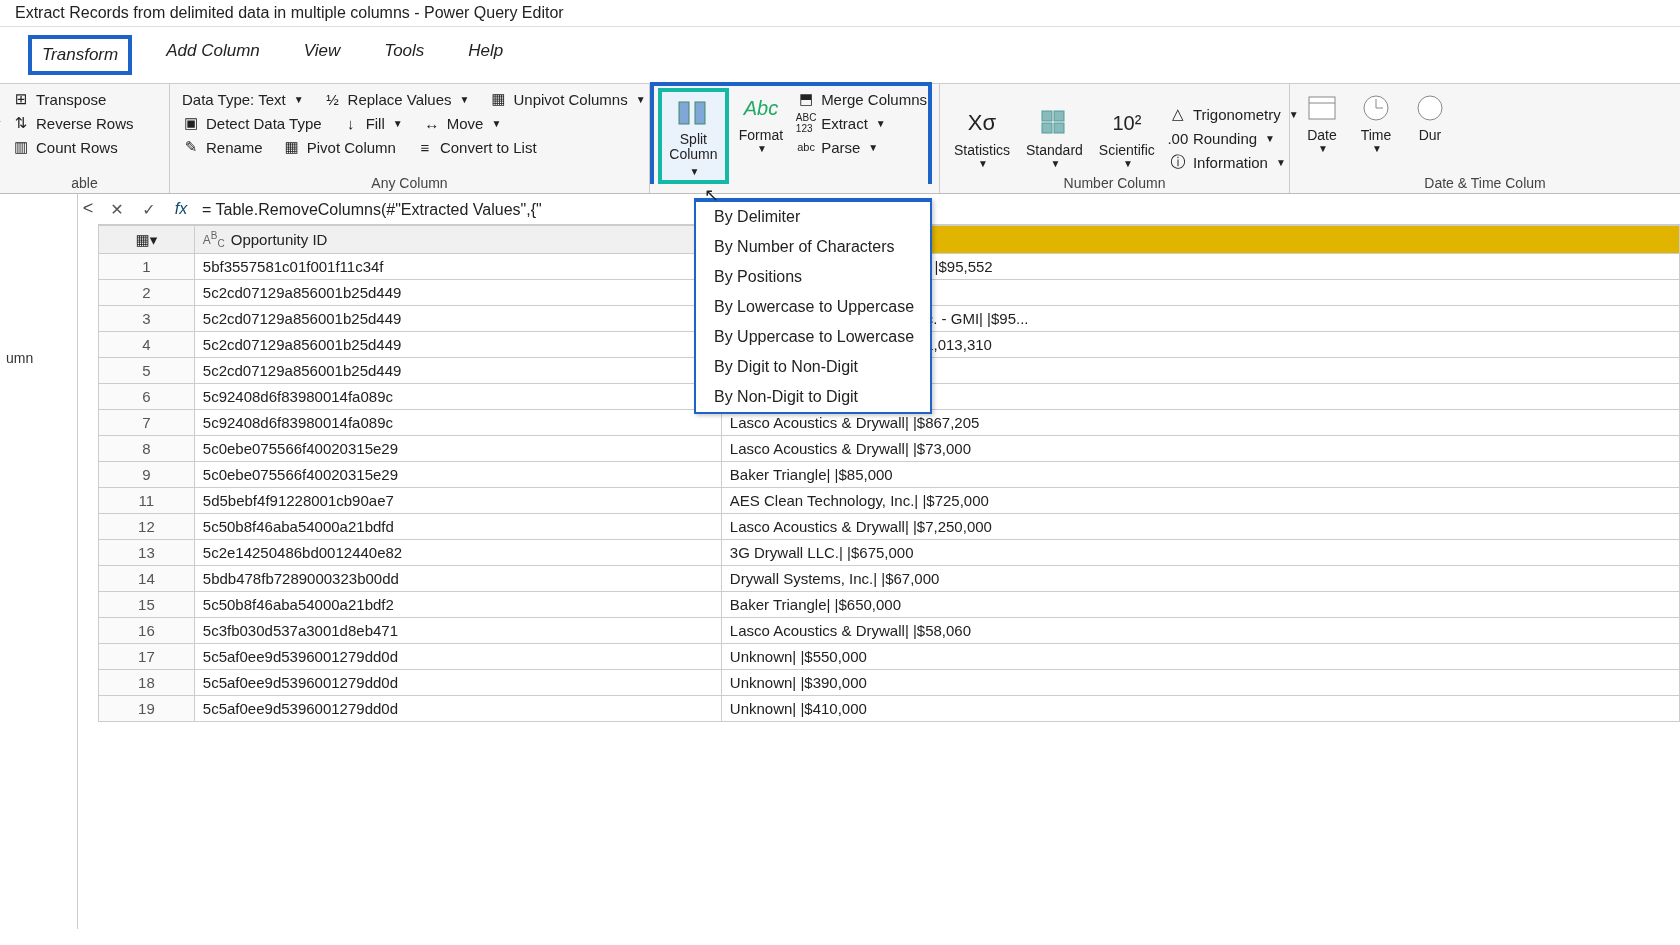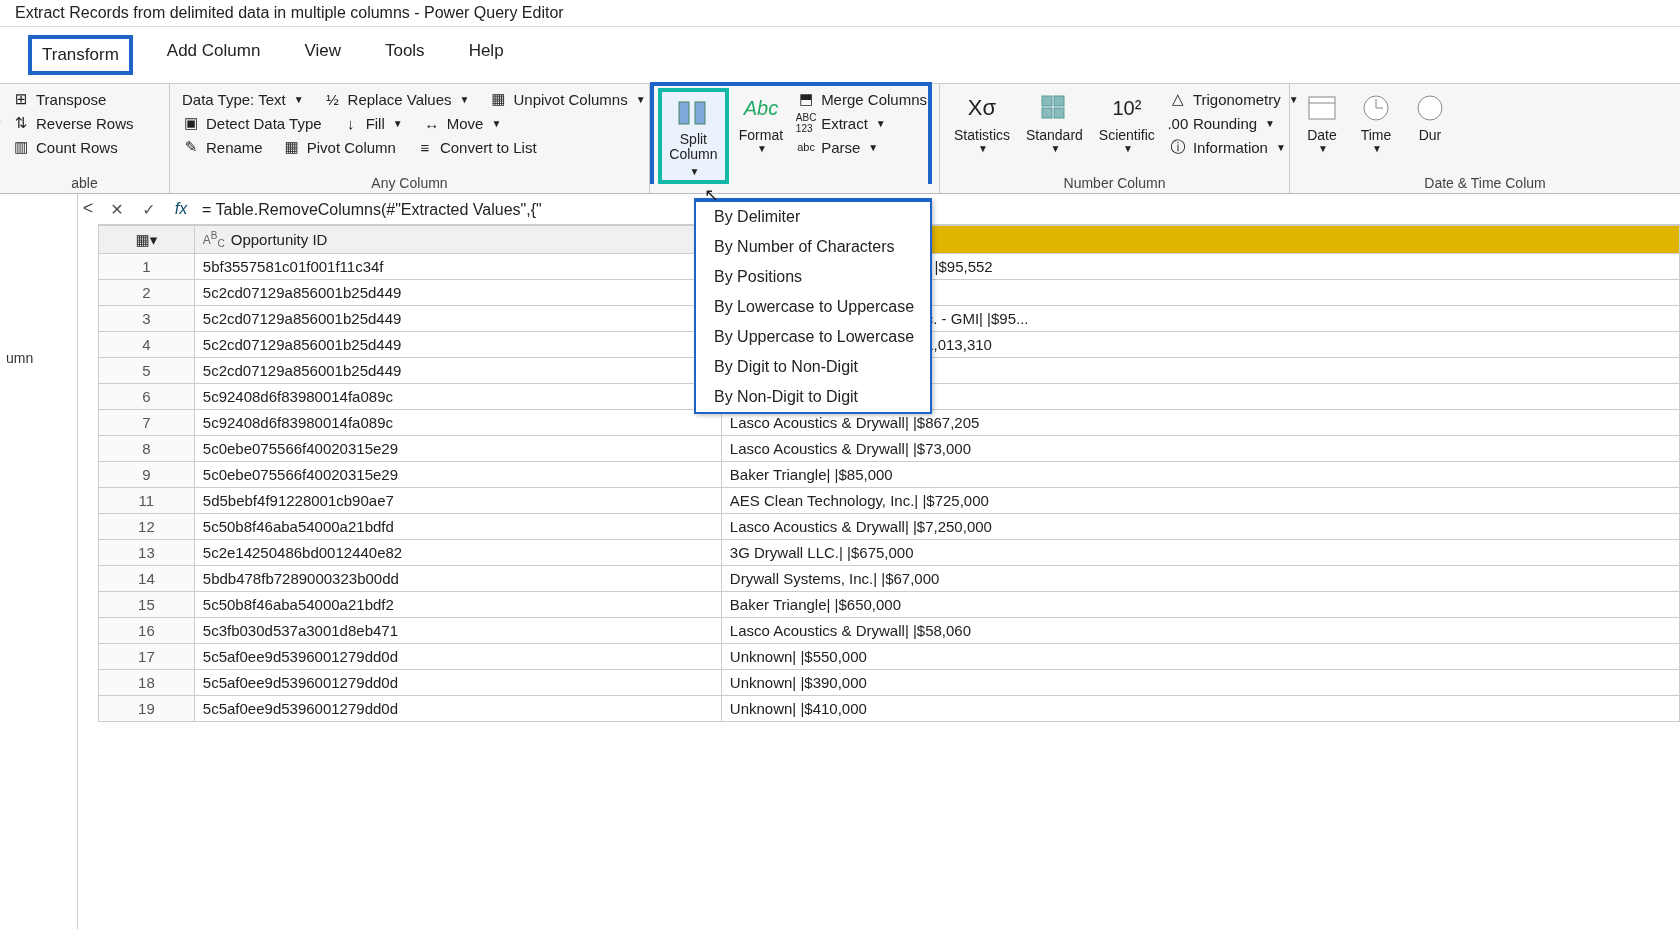"Transform" .tabs { font-style: none -> italic }
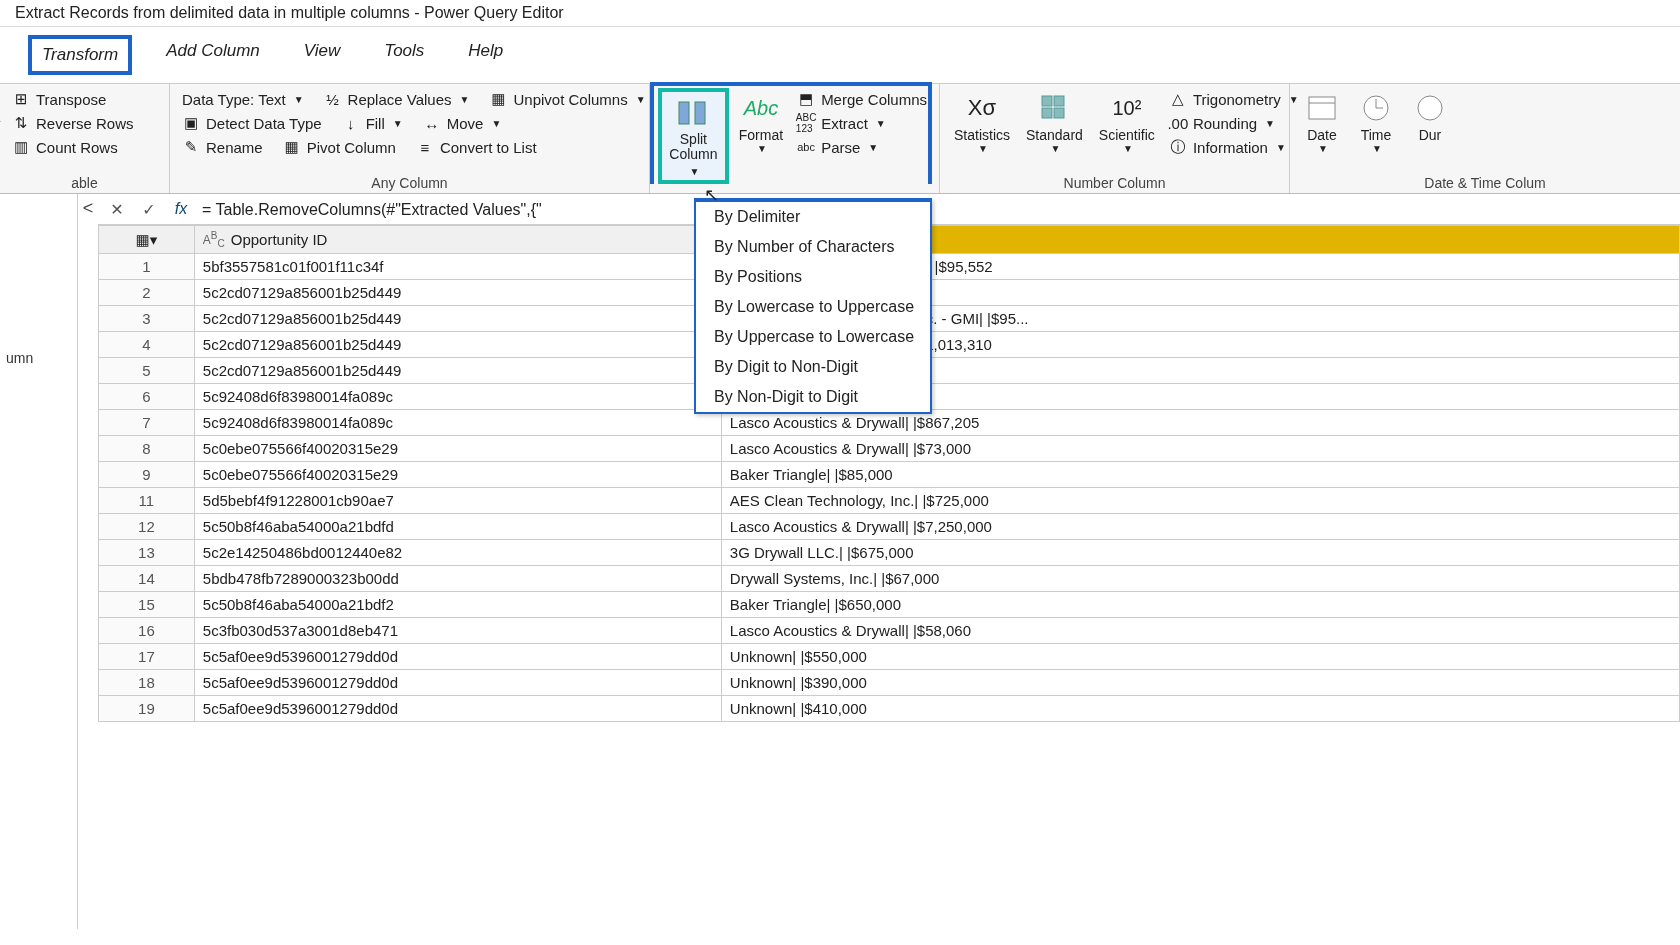"Χσ" div.ribbon-group { justify-content: none -> flex-end }
